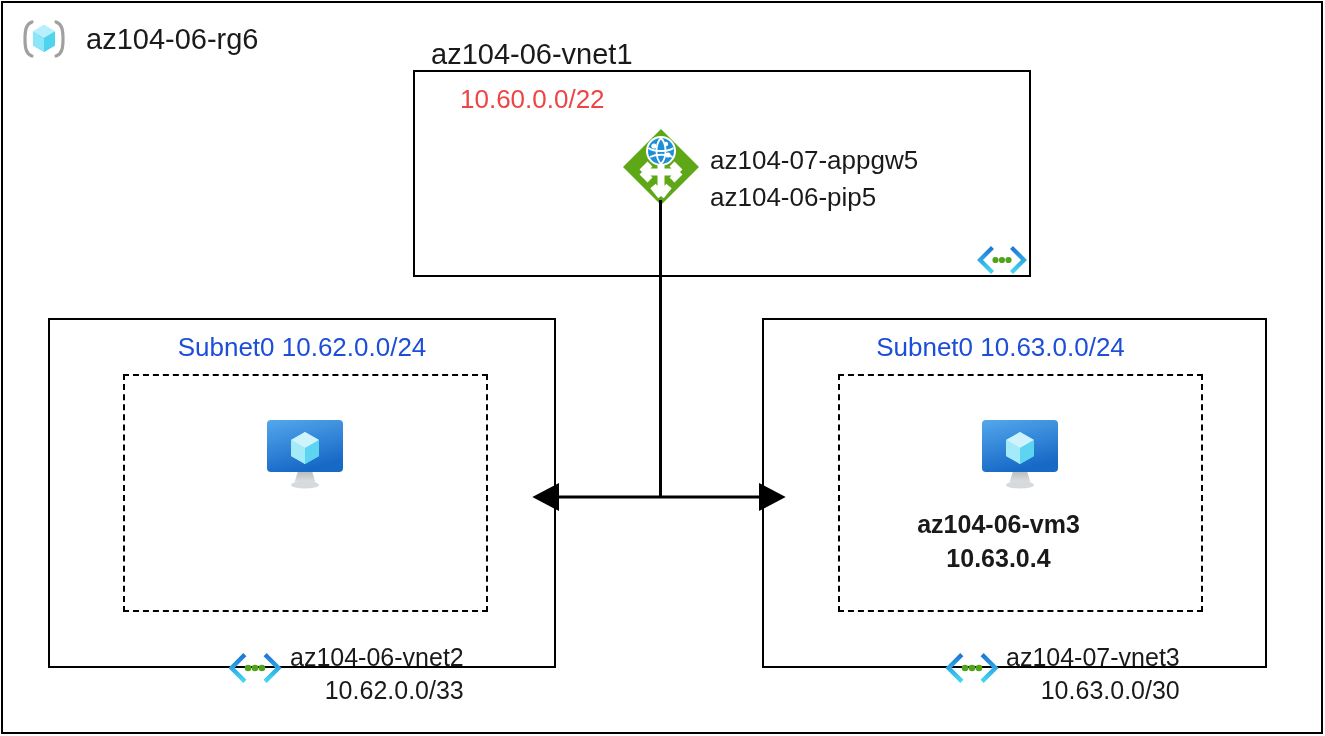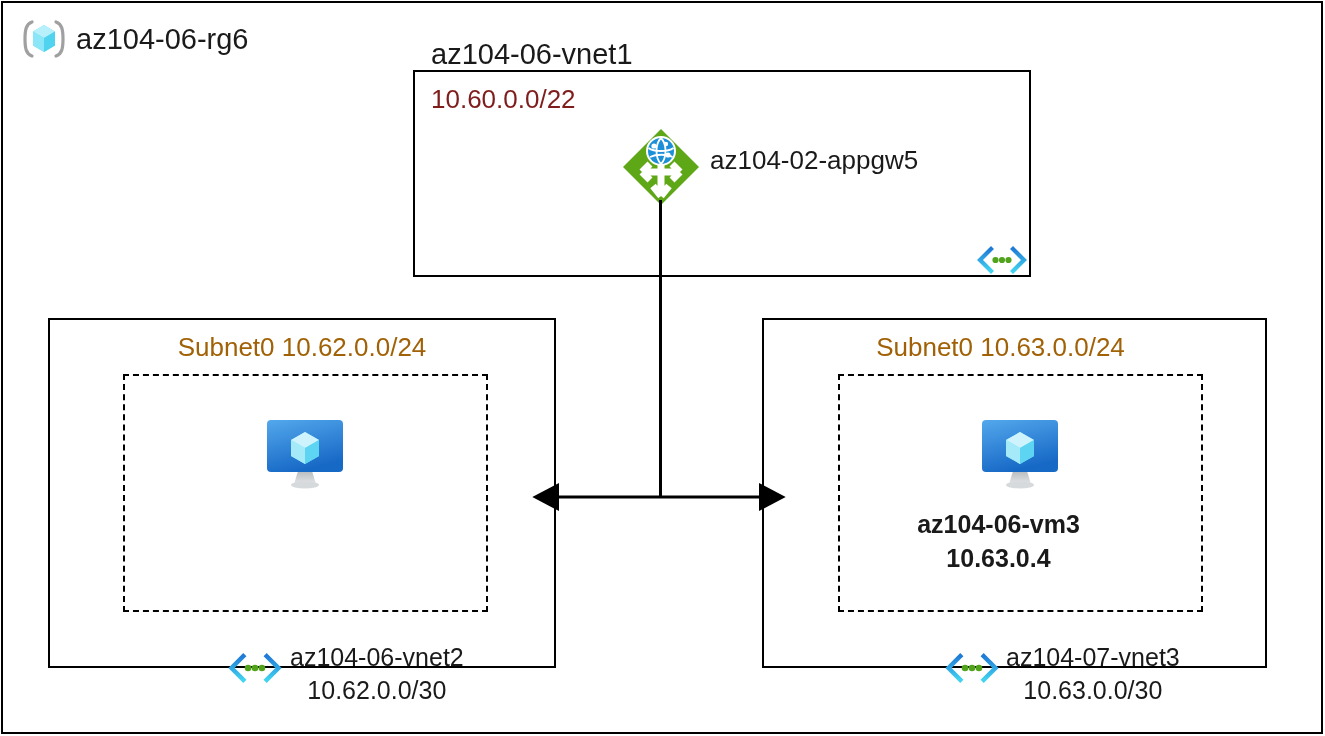"az104-06-rg6" .rg-header { gap: 10px -> 20px }
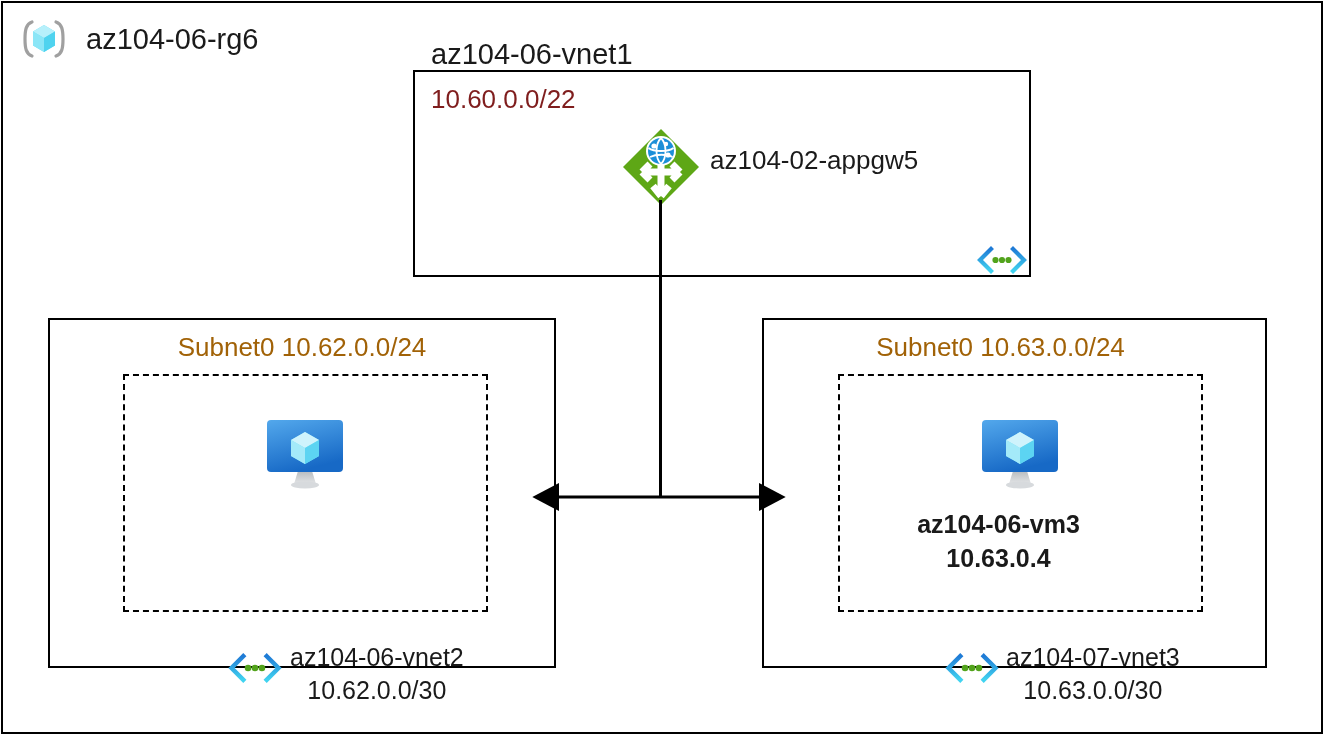"10.60.0.0/22" .box-label-inside { color: #7f1d1d -> #ef4444; margin-left: none -> 29px }
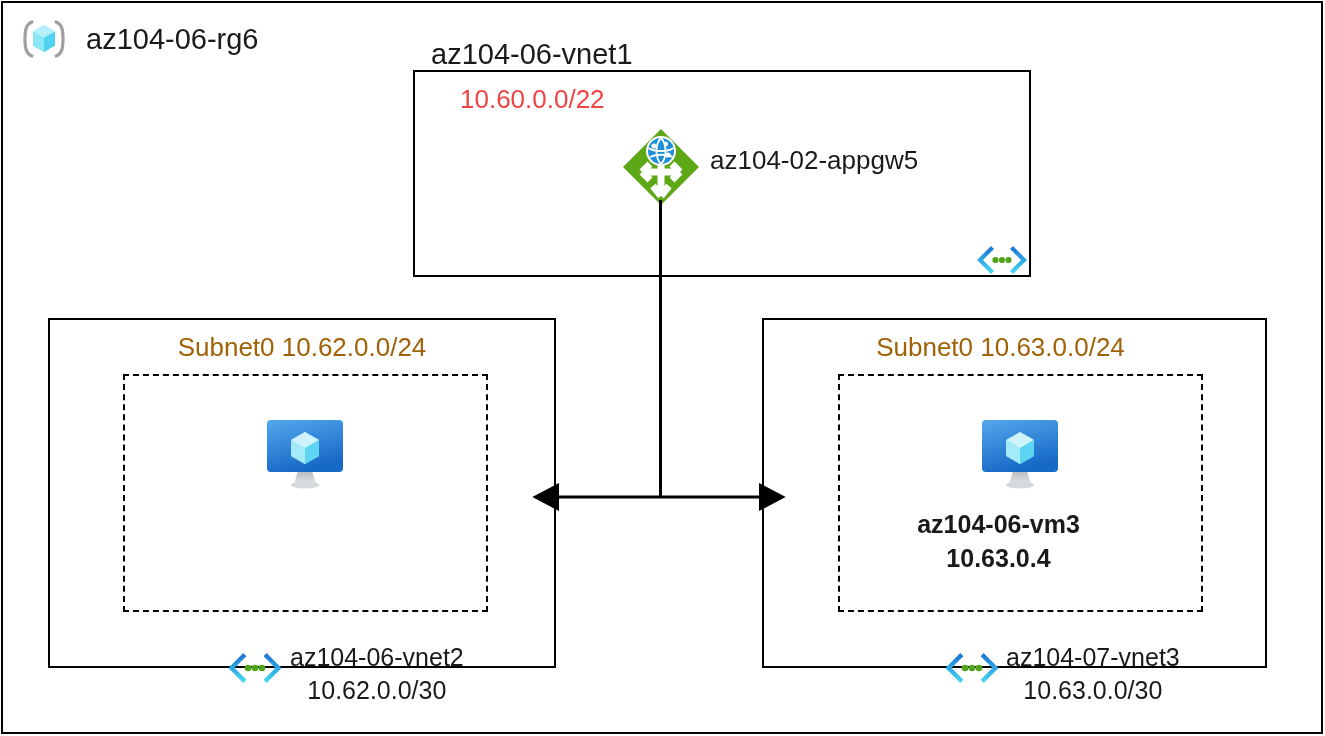"az104-02-appgw5" div { text: az104-02-appgw5 -> az104-07-appgw5 }
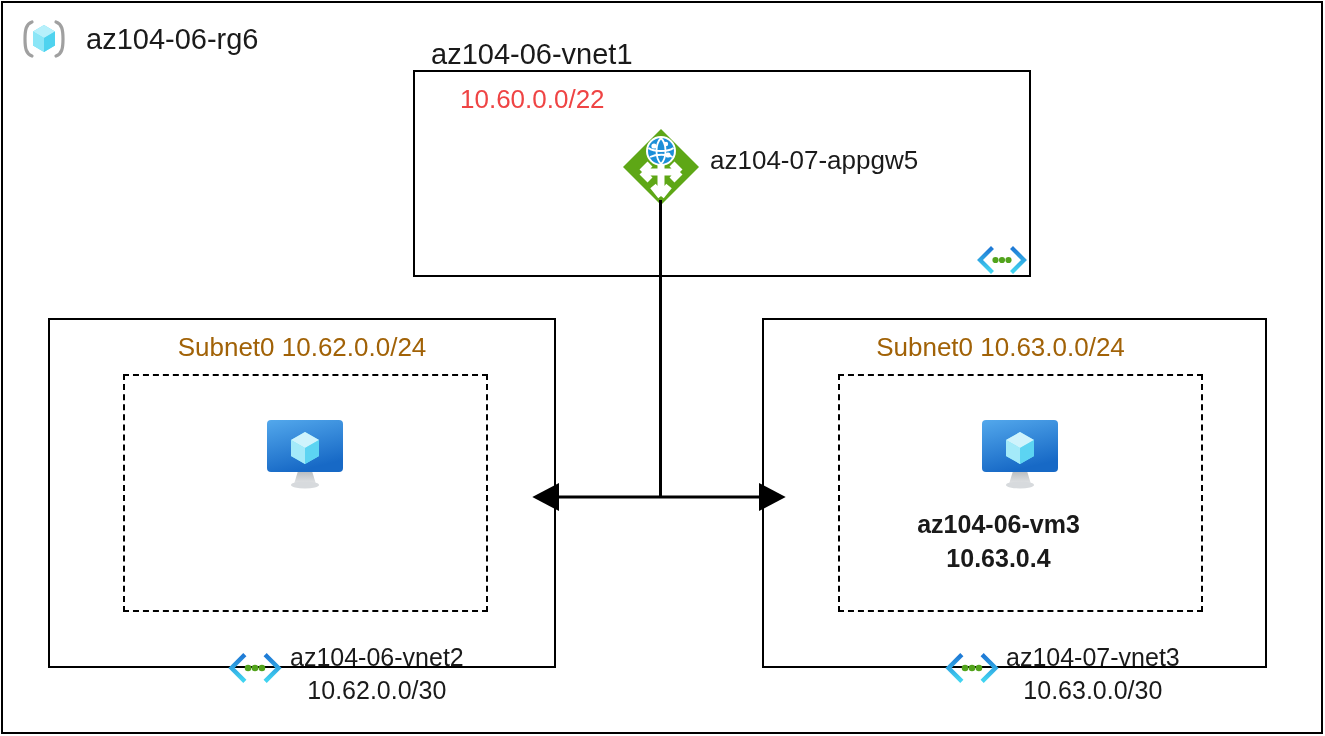"az104-06-pip5" div { html: none -> <div>az104-06-pip5</div> }
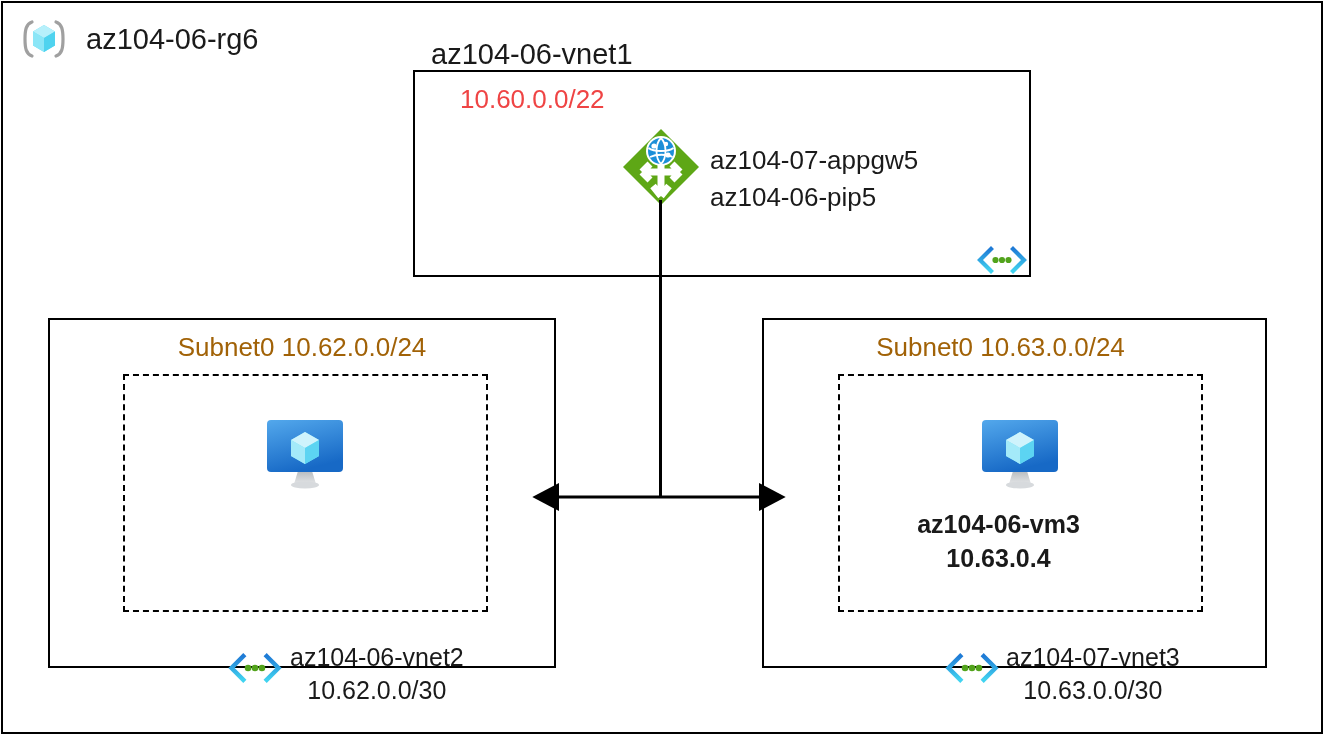"Subnet0 10.62.0.0/24" .subnet-title { color: #a16207 -> #1d4ed8 }
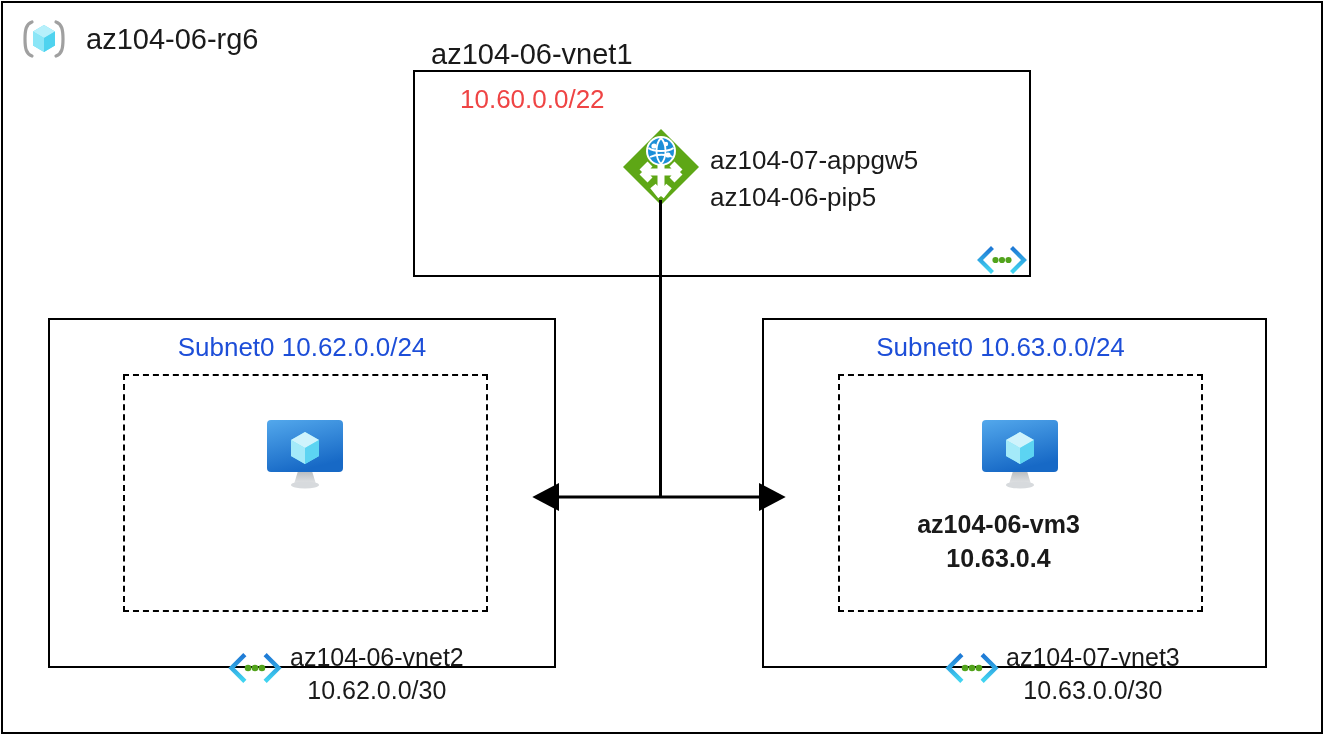"az104-06-vnet2" .vnet-caption { text-align: center -> right }
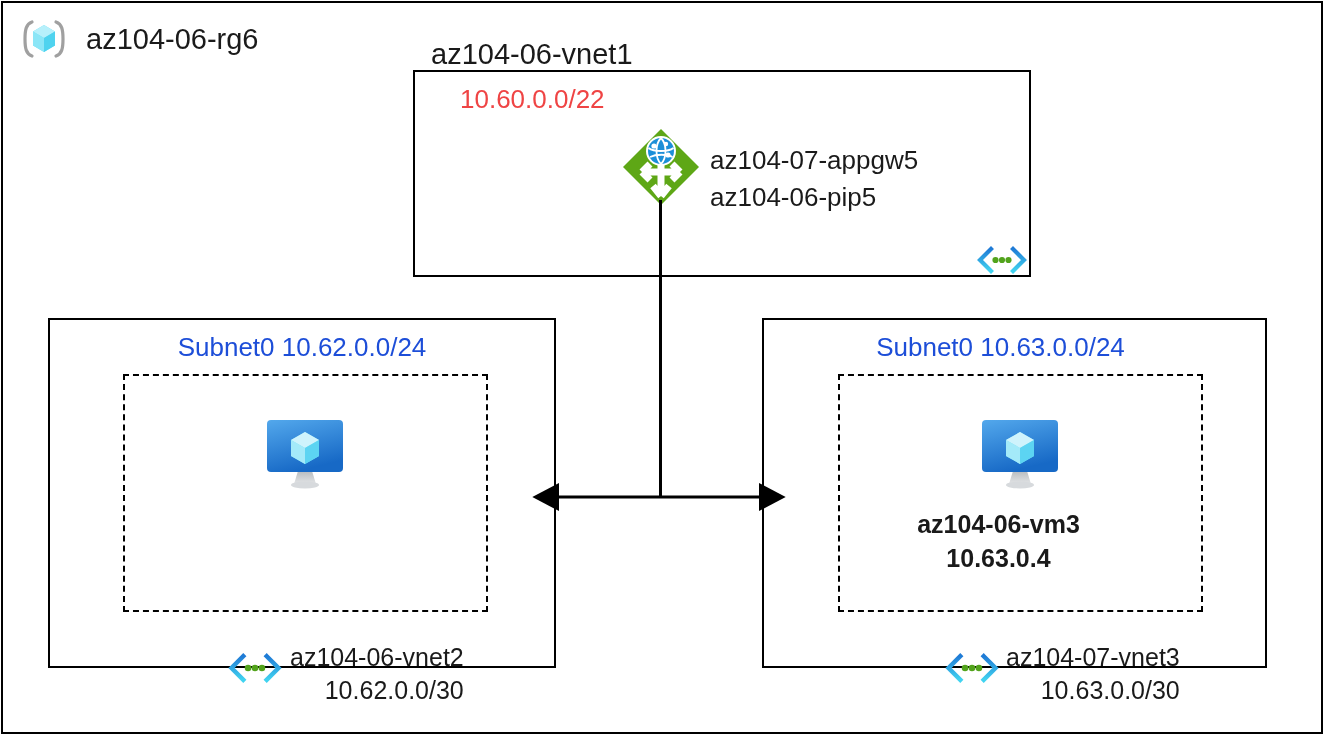"10.62.0.0/30" div { text: 10.62.0.0/30 -> 10.62.0.0/33 }
